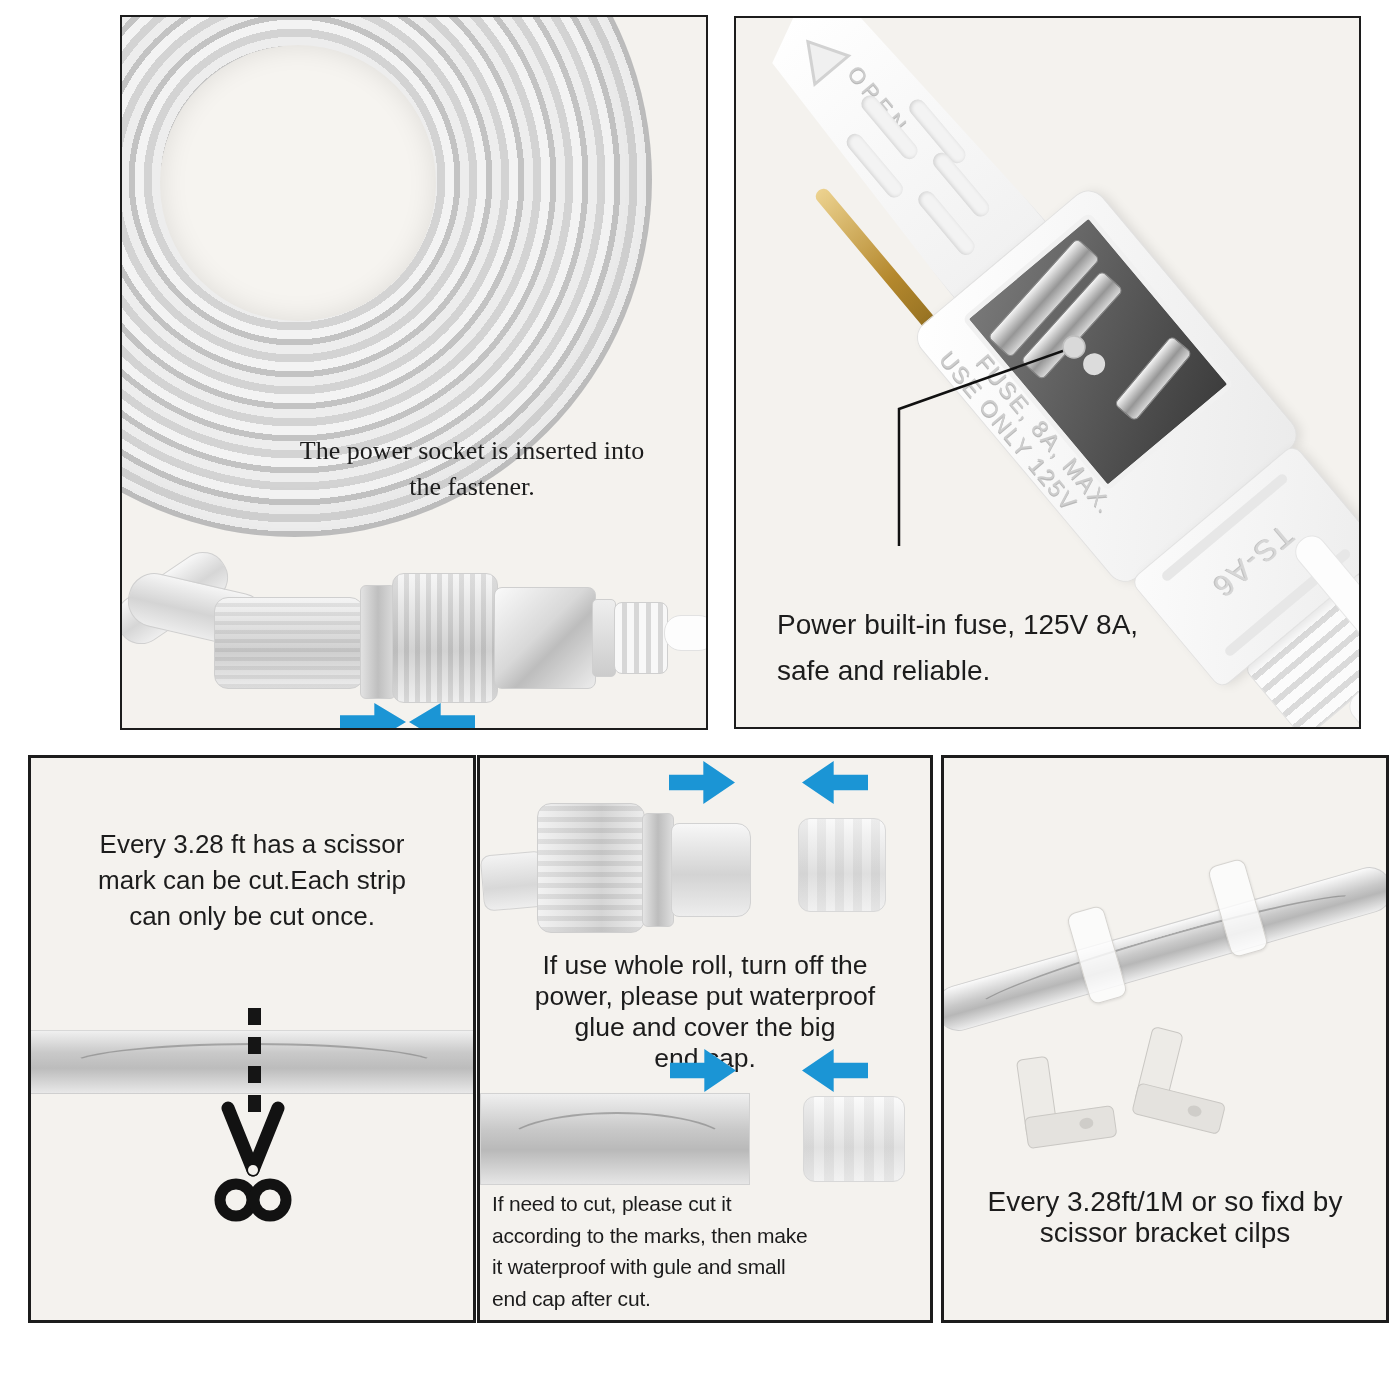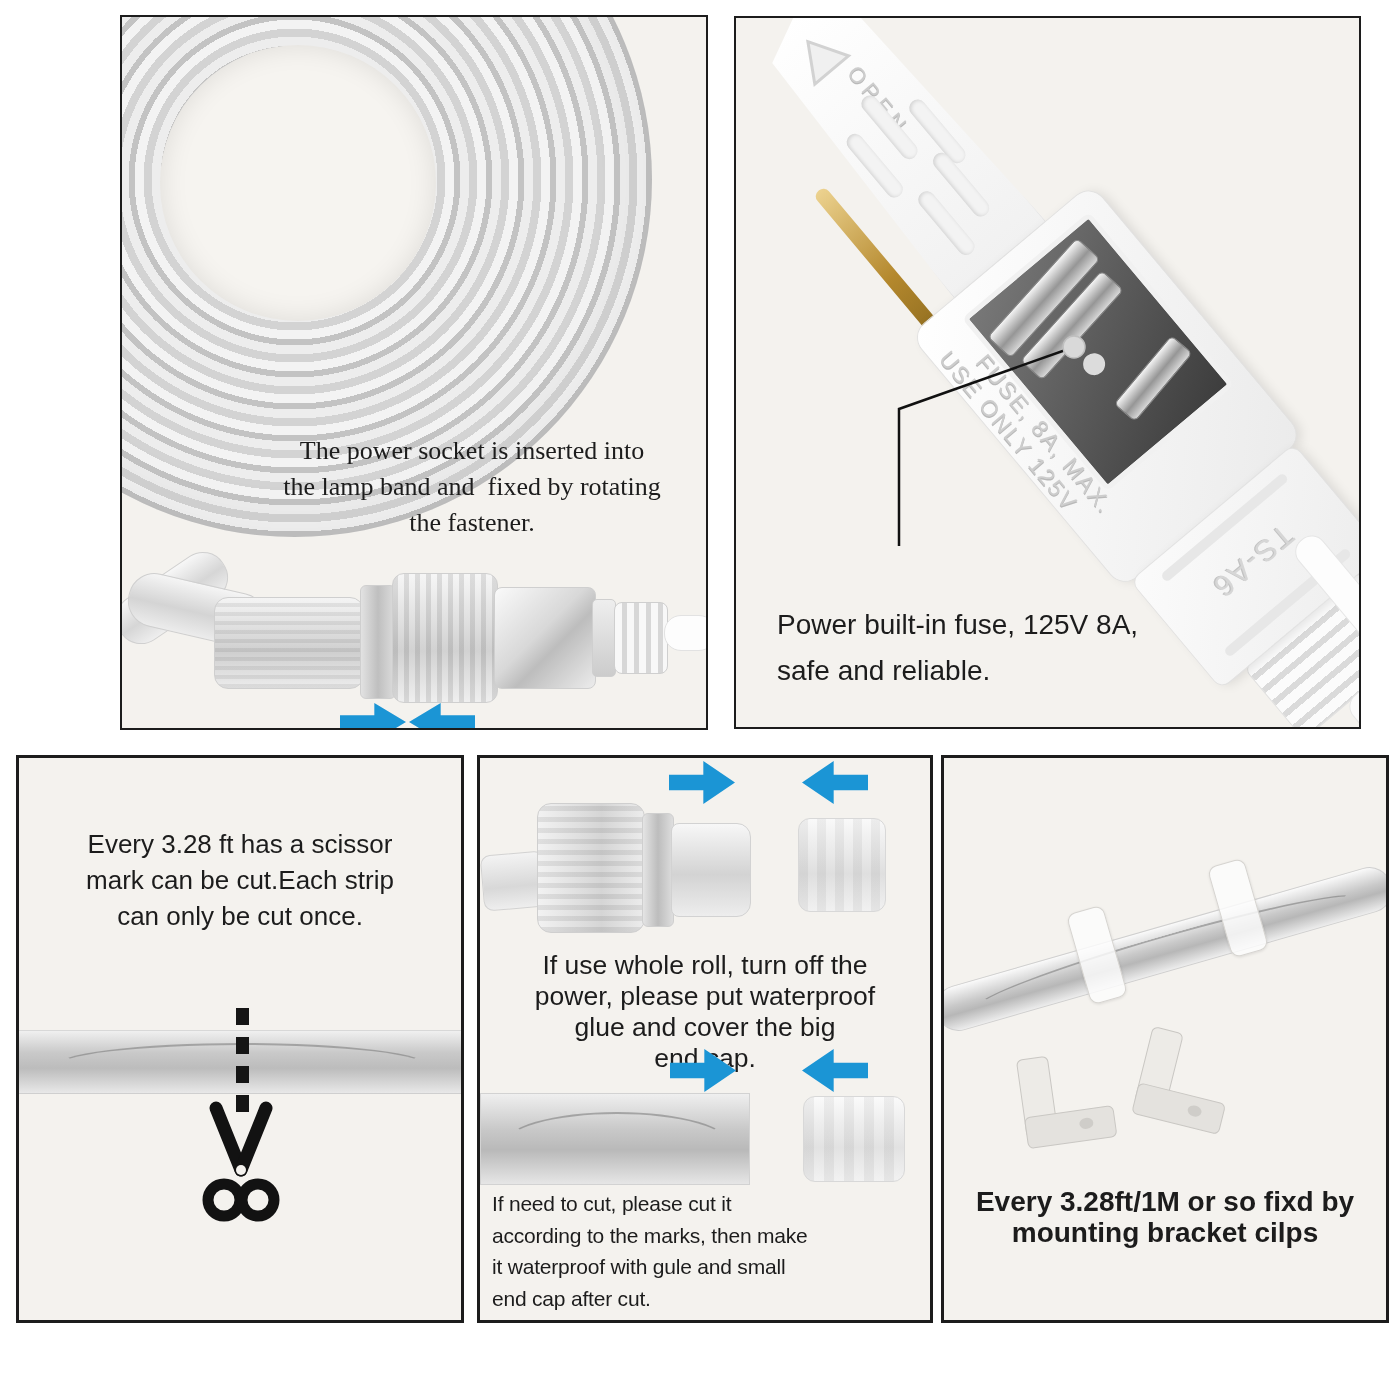"the lamp band and fixed" div.cap-line { html: <div>the lamp band and fixed by rotating</div> -> none }
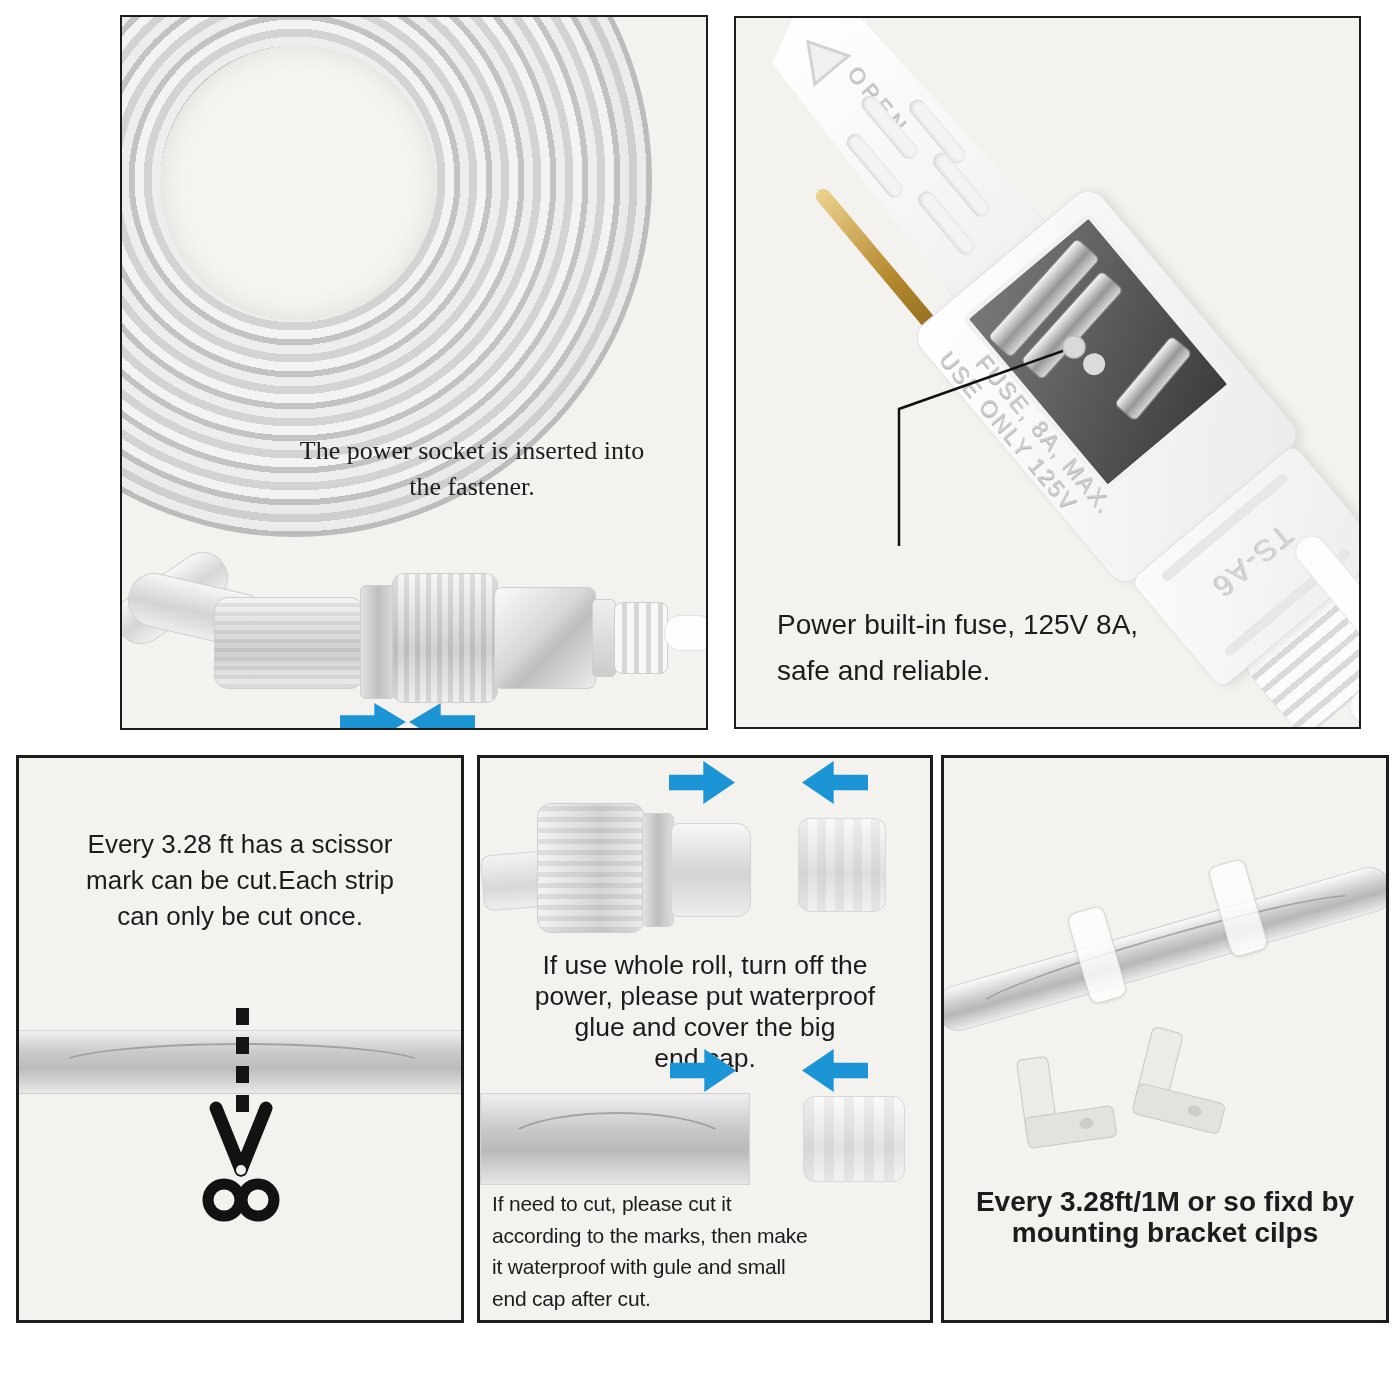"Every 3.28 ft has a" #p3 { left: 16px -> 28px }
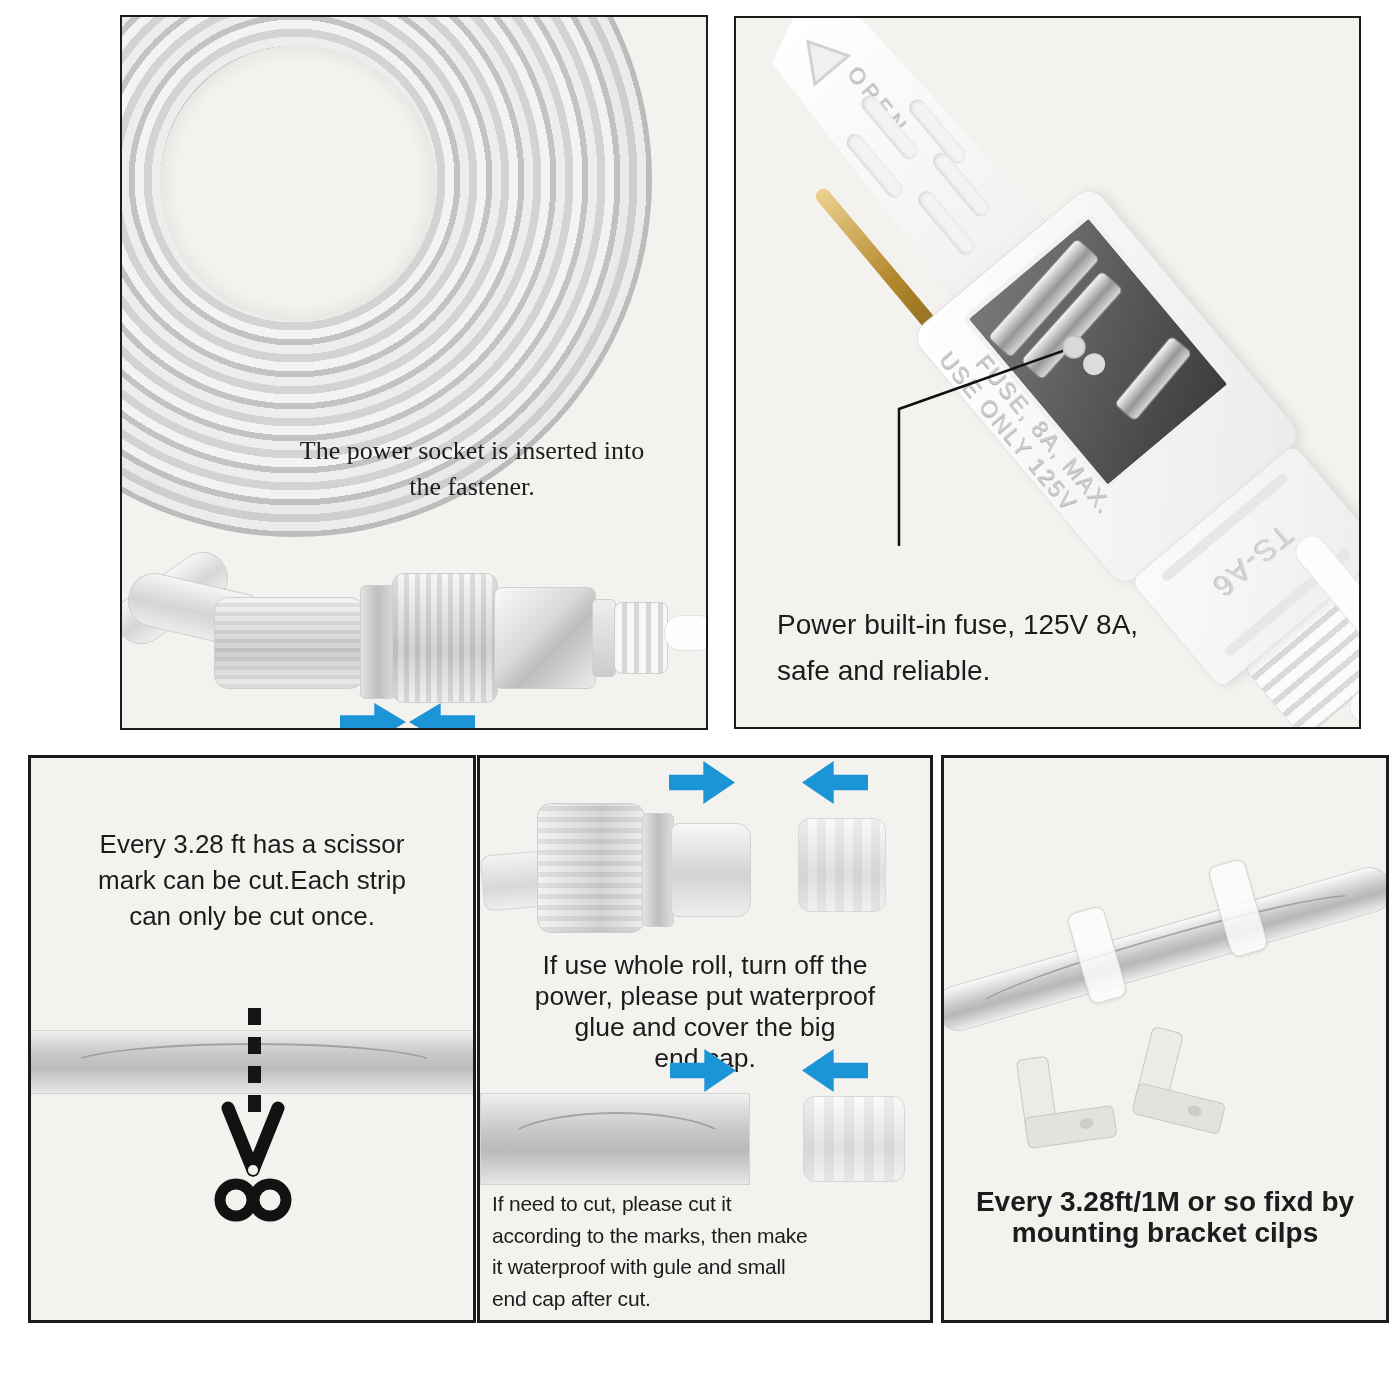"Every 3.28ft/1M or so fixd" #p5cap { font-weight: bold -> none }
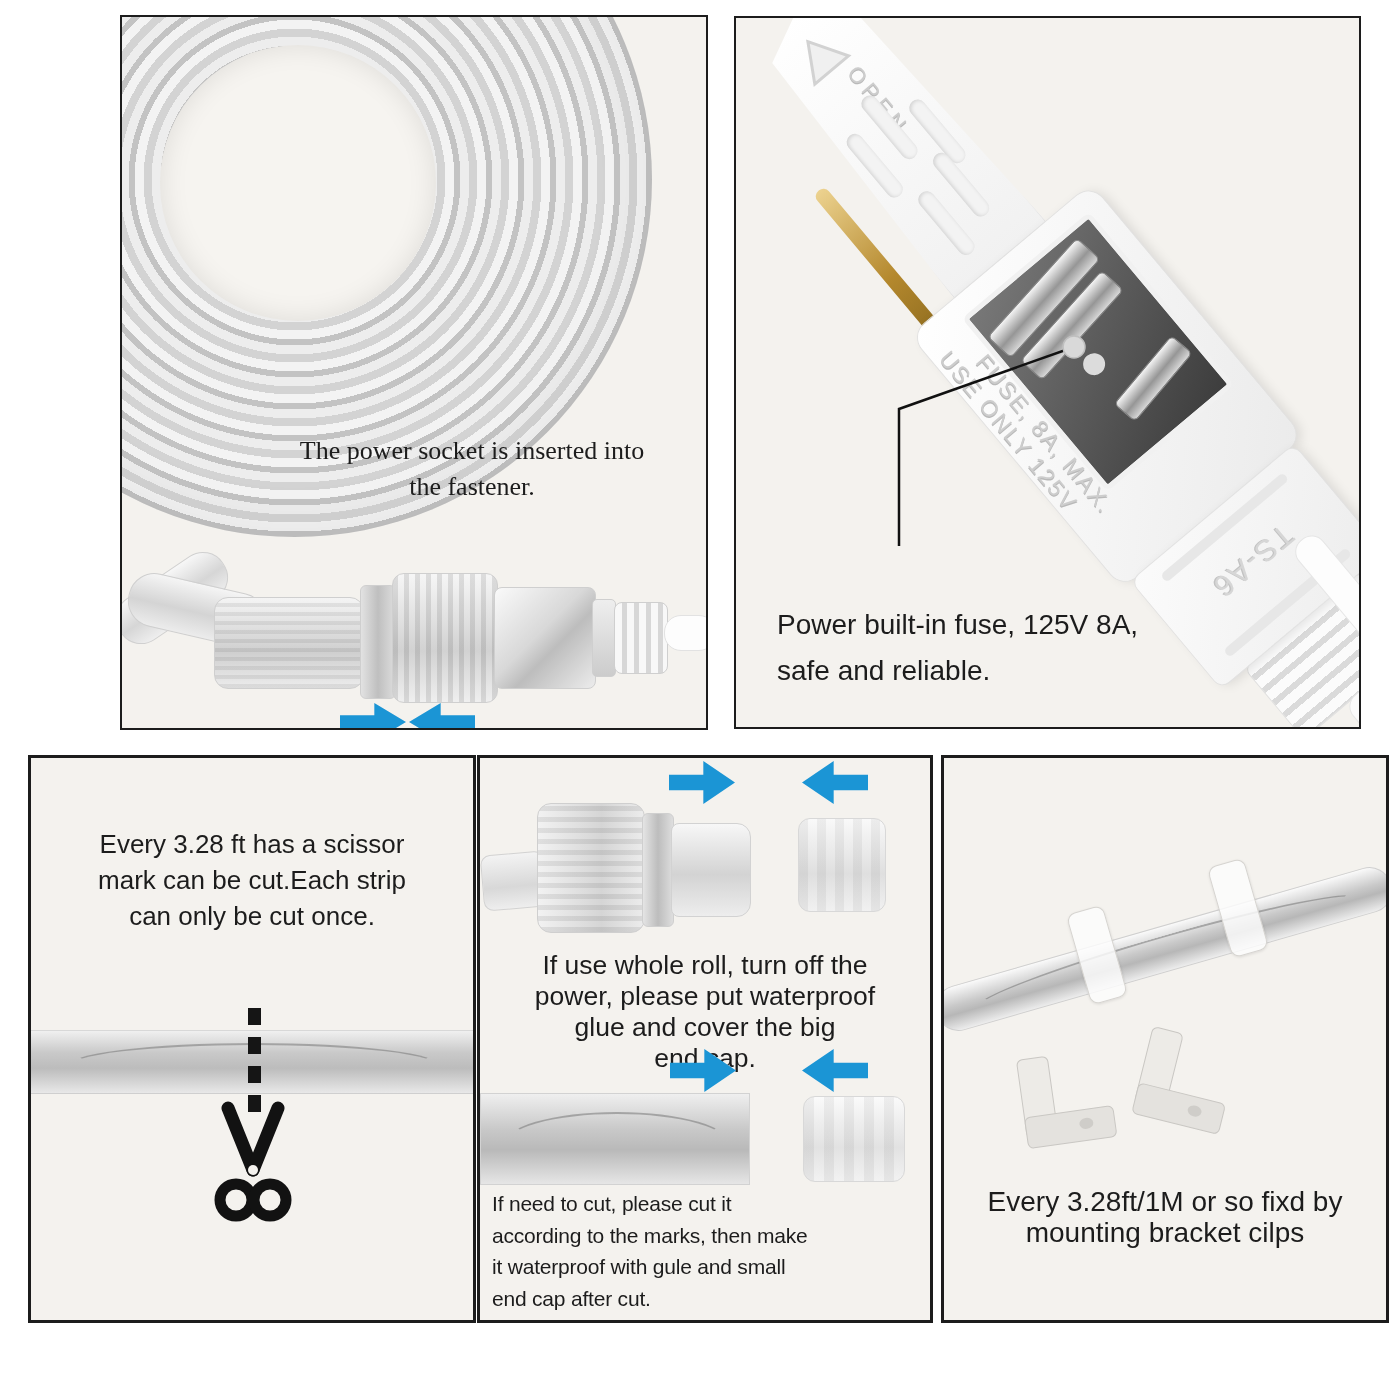"mounting bracket cilps" div.cap-line { text: mounting -> scissor }
